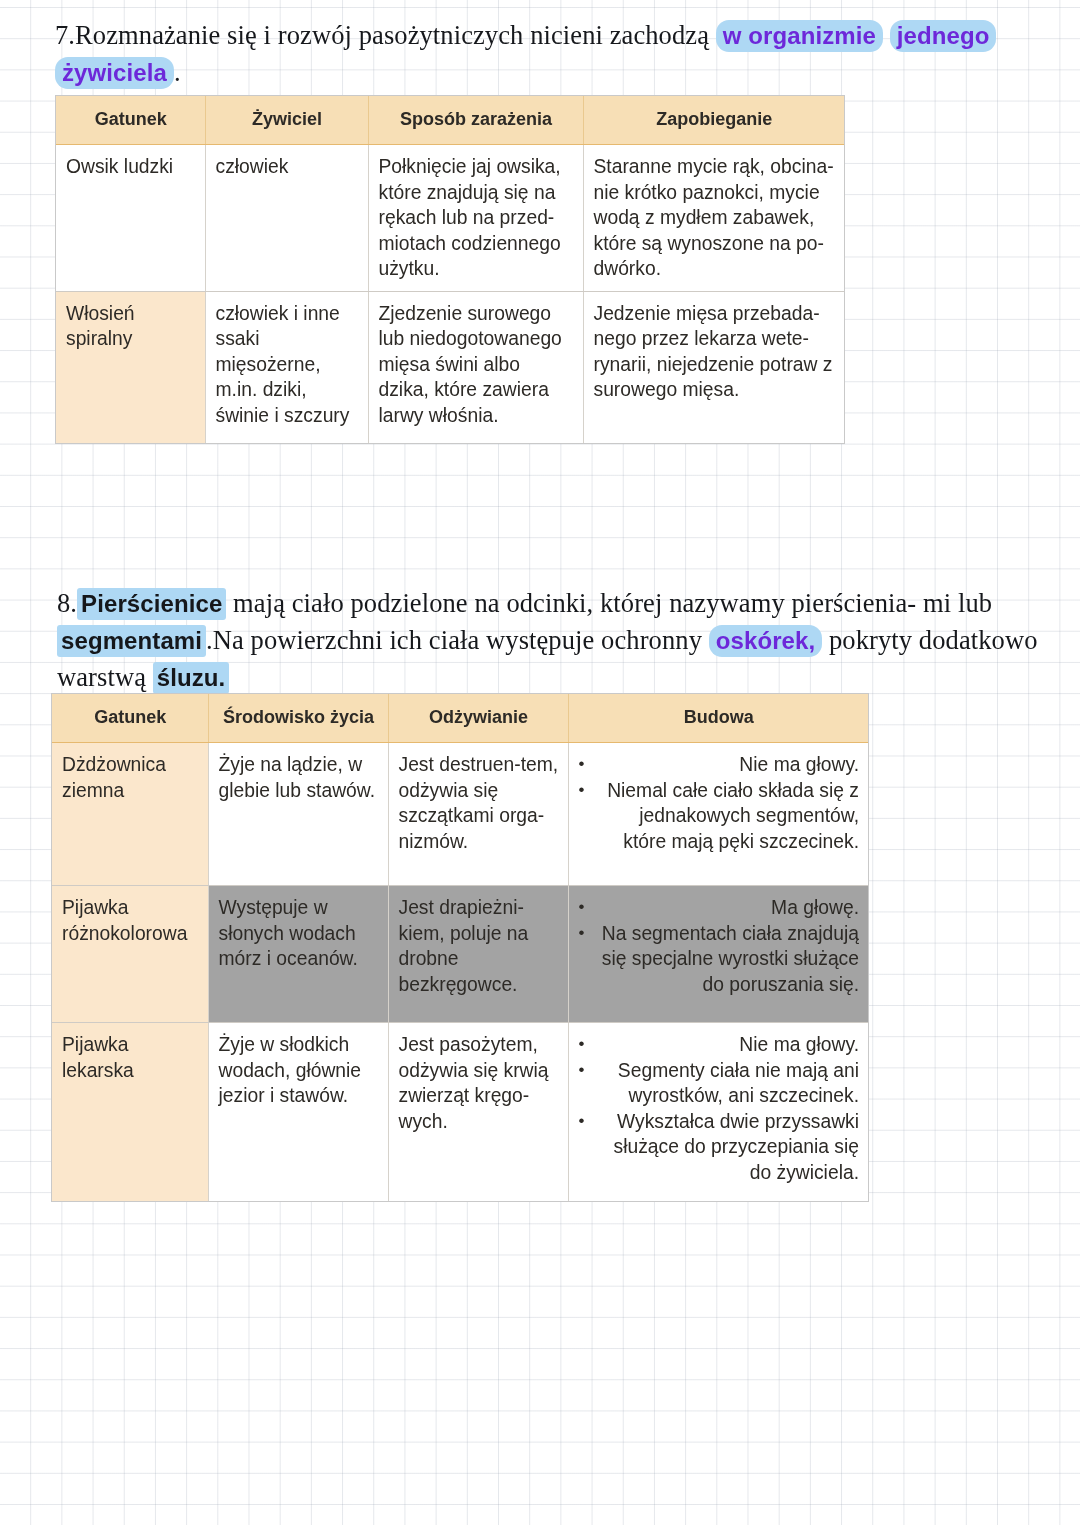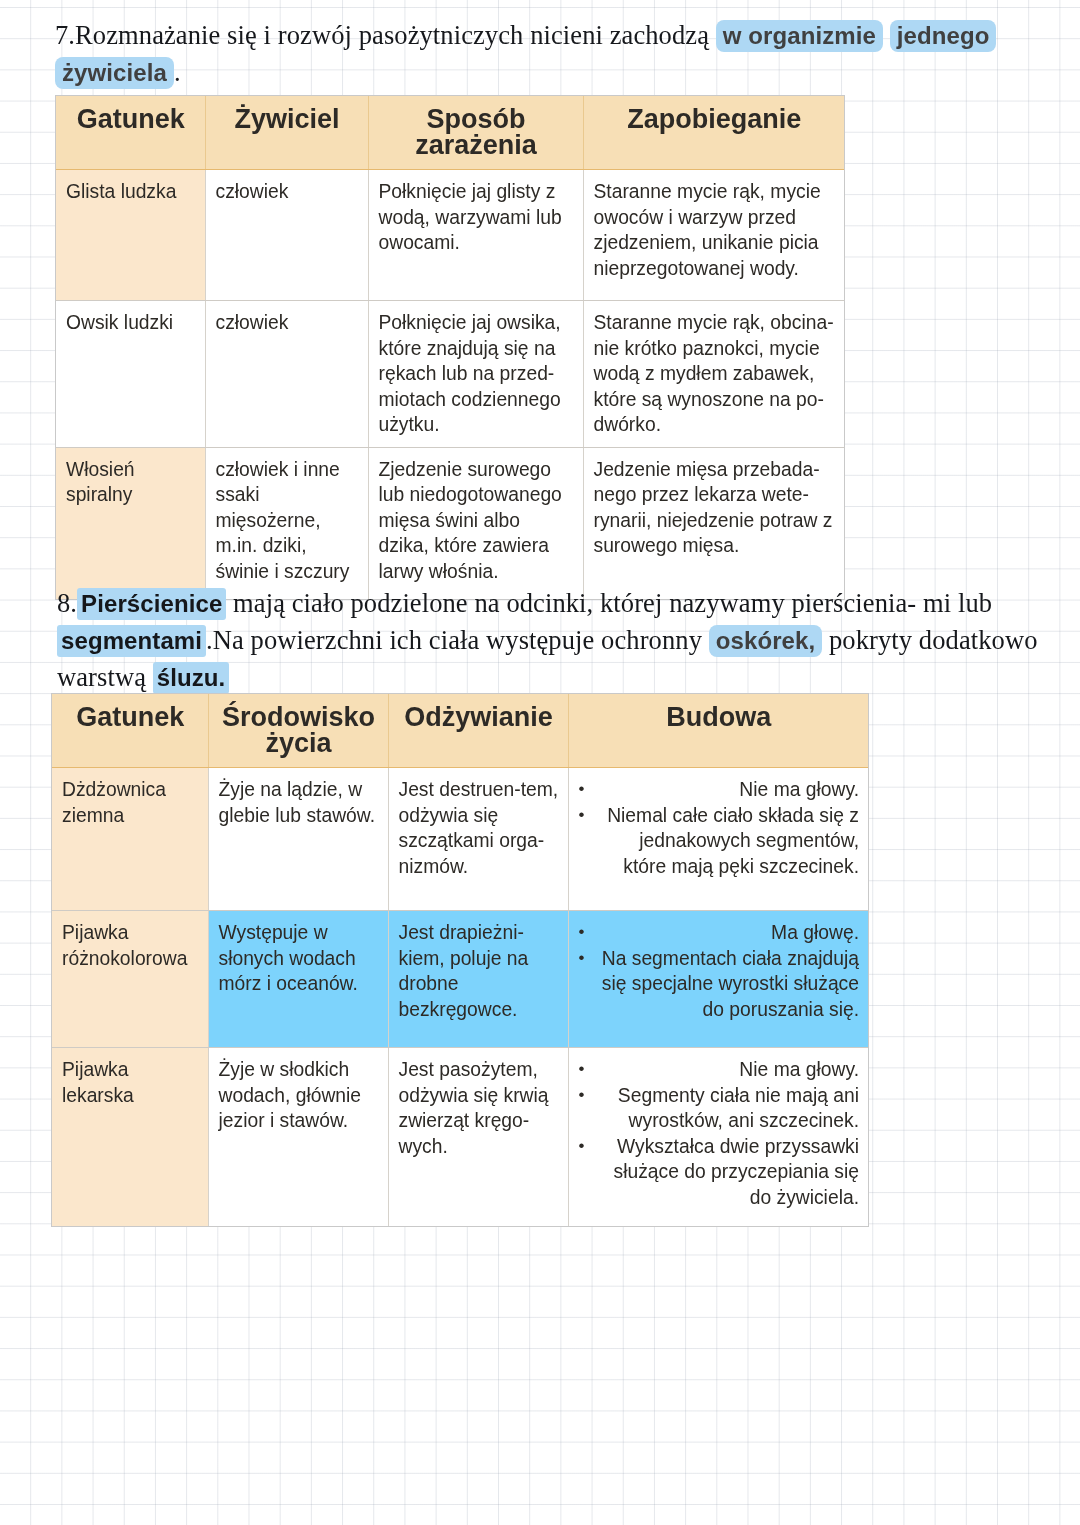"w organizmie" .hl { border-radius: 8px -> 13px; color: #404040 -> #6d28d9 }
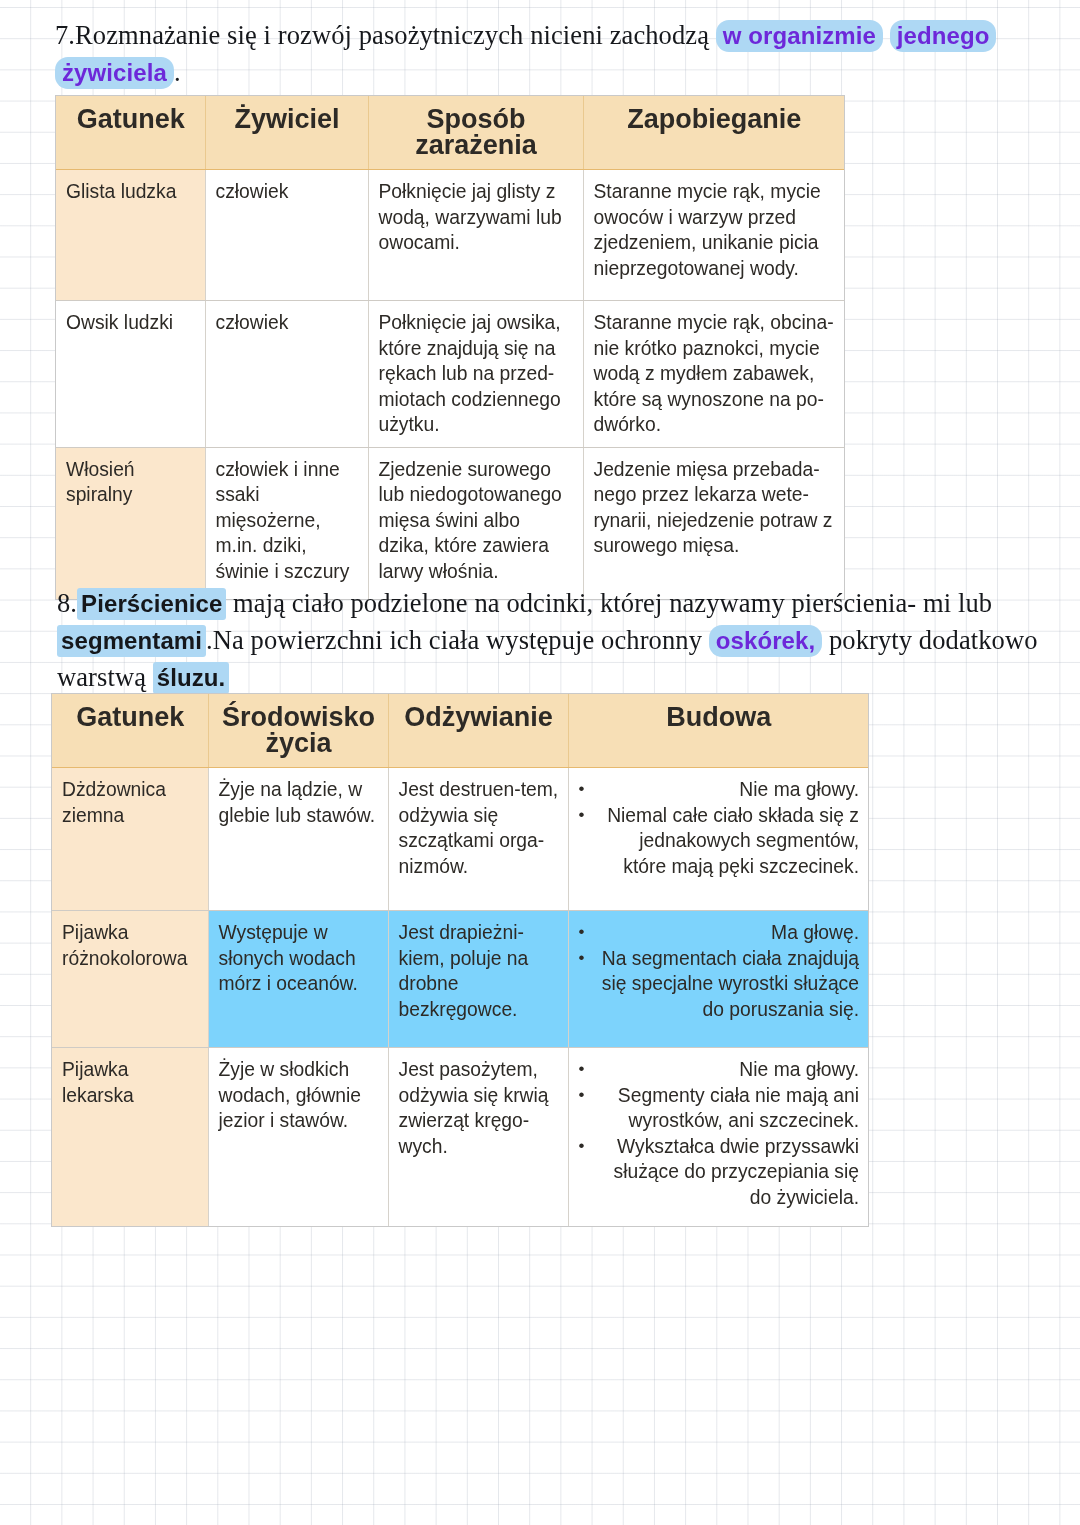"Gatunek" .tbl thead th { font-size: 27px -> 18px }
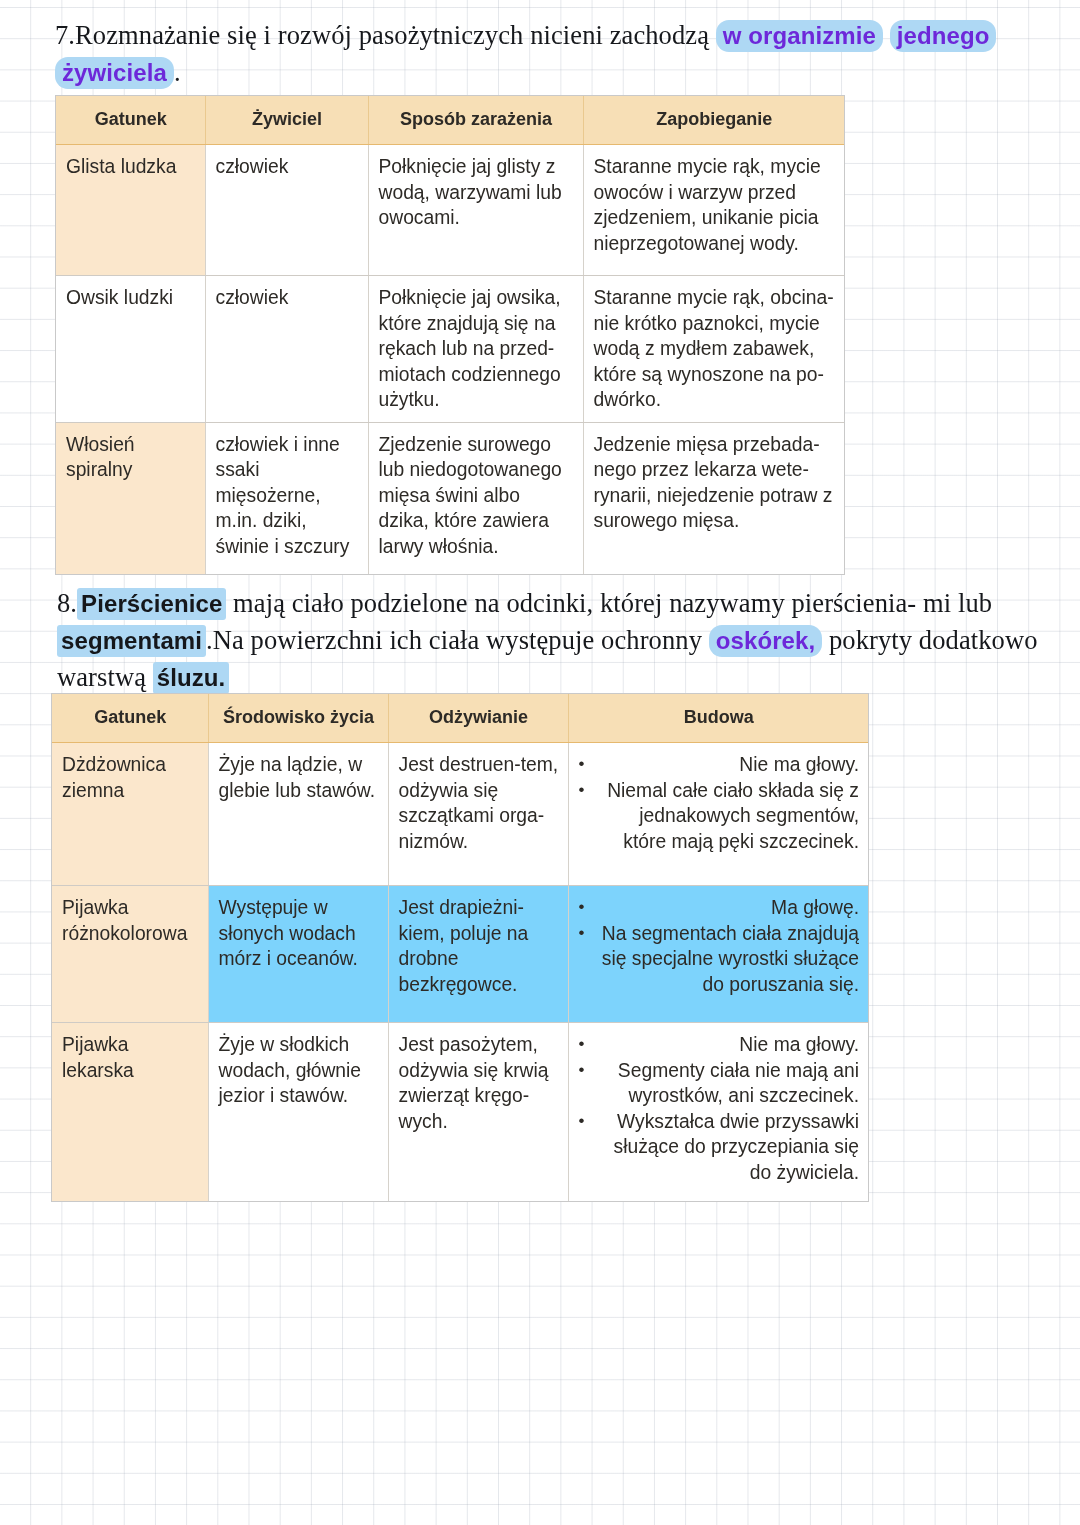"Glista ludzka" tr.r1 { html: <tr> <td>Glista ludzka</td> <td>człowiek</td> <td>Połknięcie jaj glisty z wodą, warzywami lub owocami.</td> <td>Staranne mycie rąk, mycie owoców i warzyw przed zjedzeniem, unikanie picia nieprzegotowanej wody.</td> </tr> -> none }
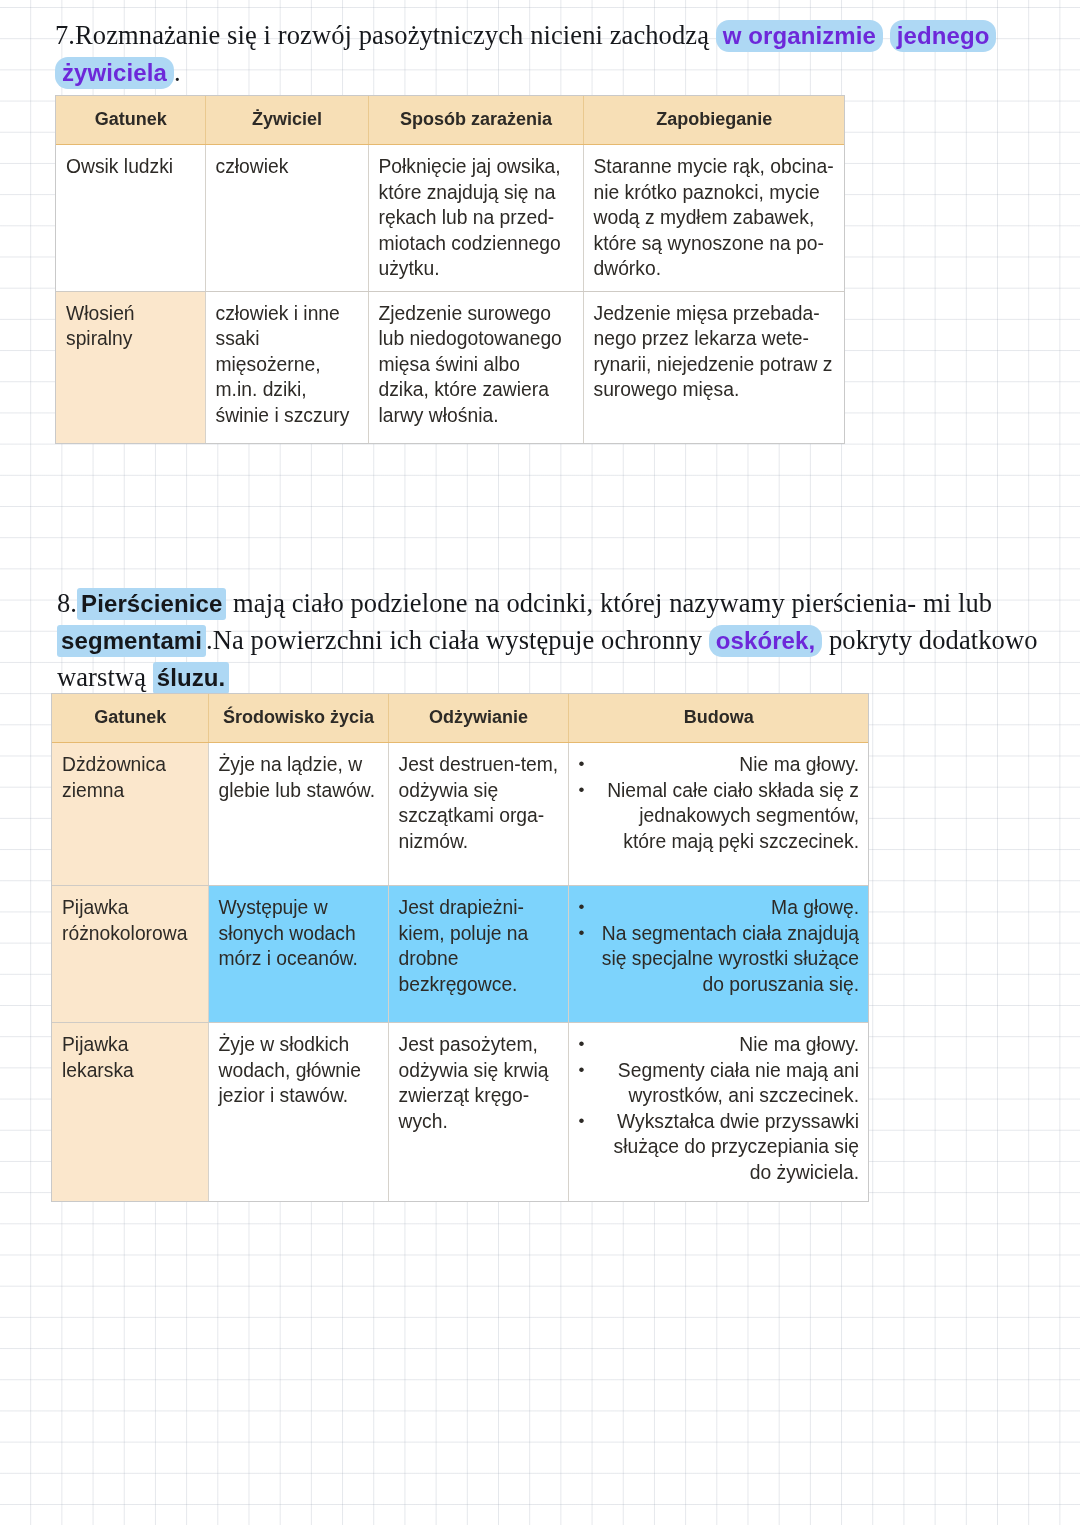"Występuje w słonych wodach mórz" tr.tinted td { background: #7dd3fc -> #a3a3a3 }
